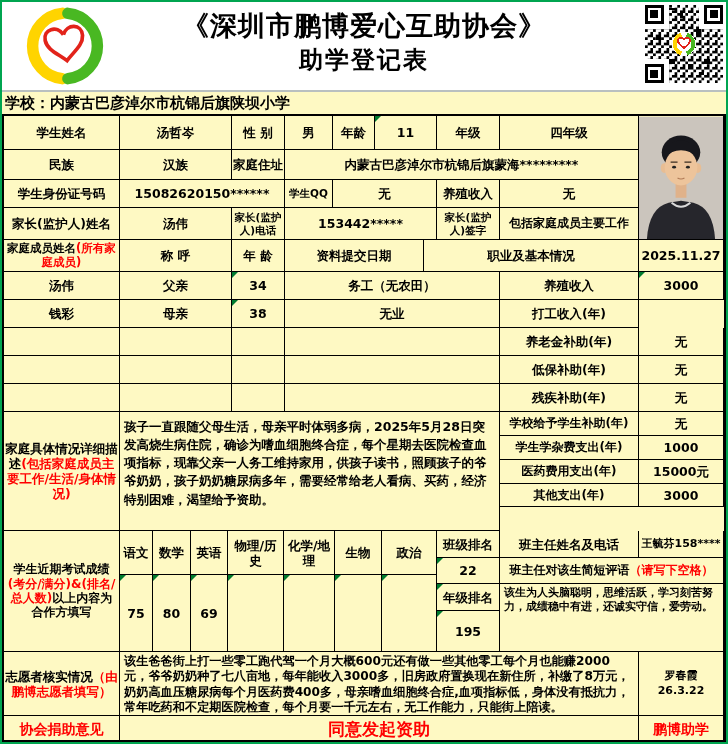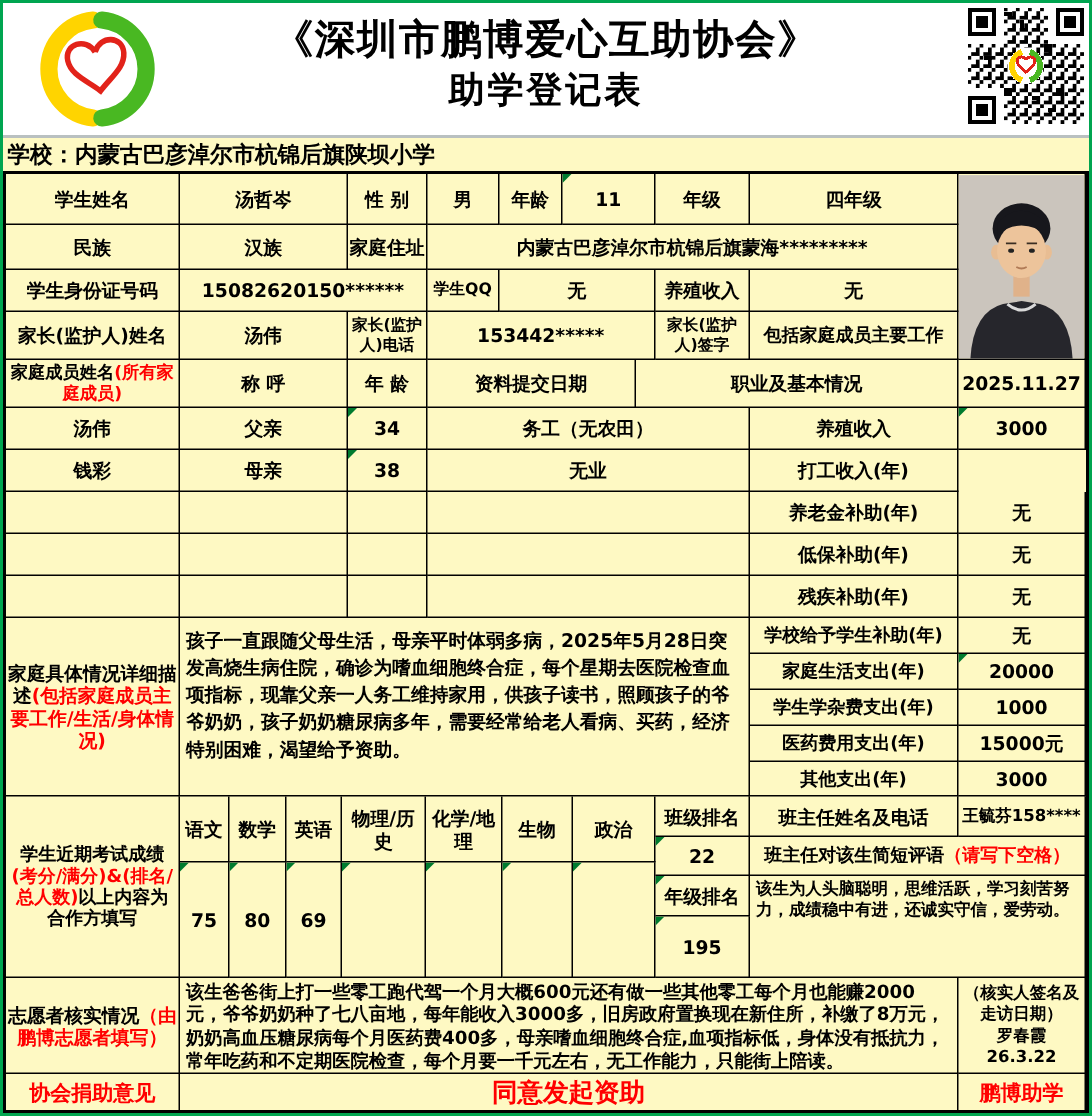"家庭生活支出(年)" div.row { html: <div> <div>家庭生活支出(年)</div> <div>20000</div> </div> -> none }
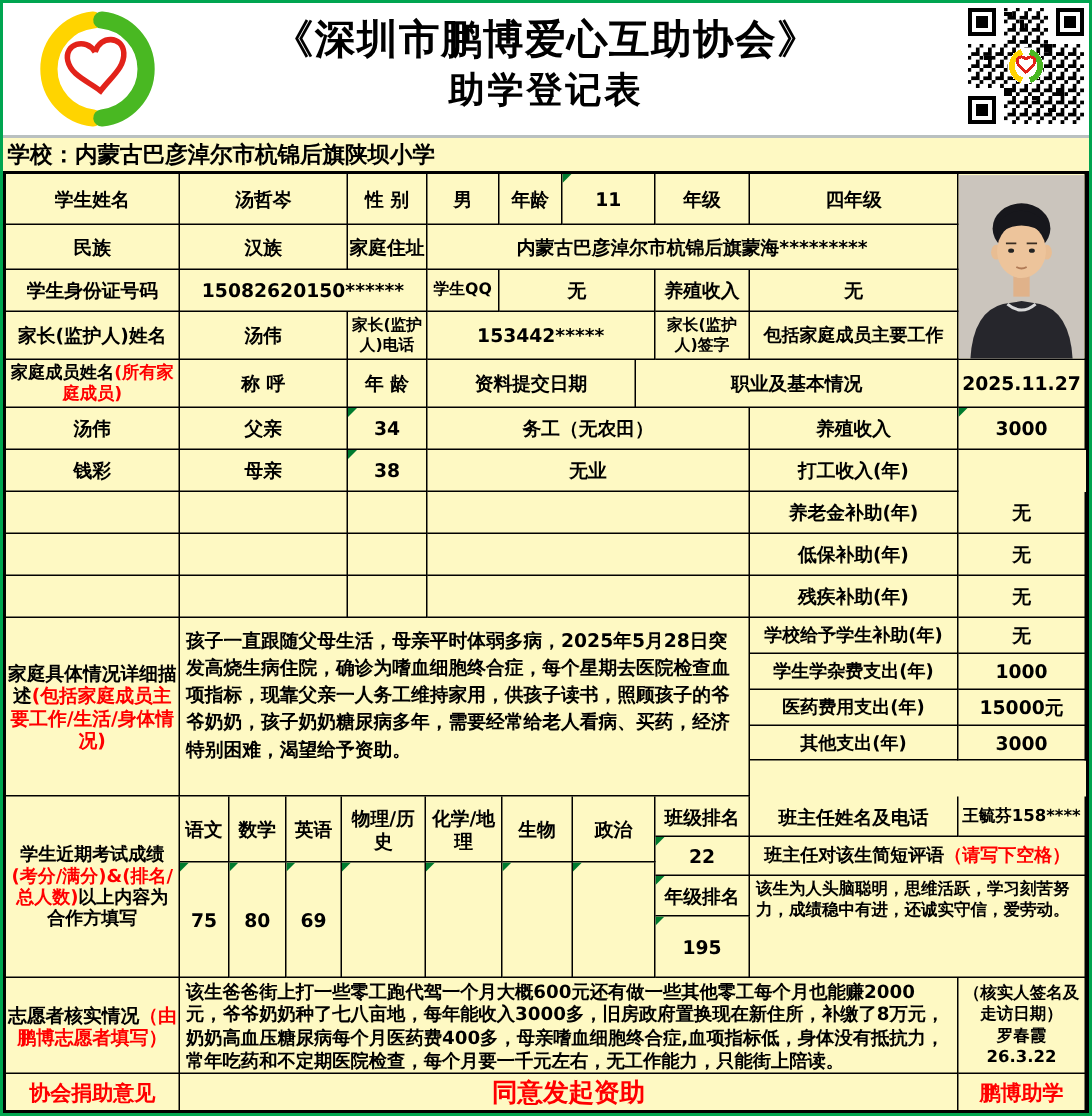"（核实人签名及走访日期）" span { html: <span>（核实人签名及走访日期）</span> -> none }
